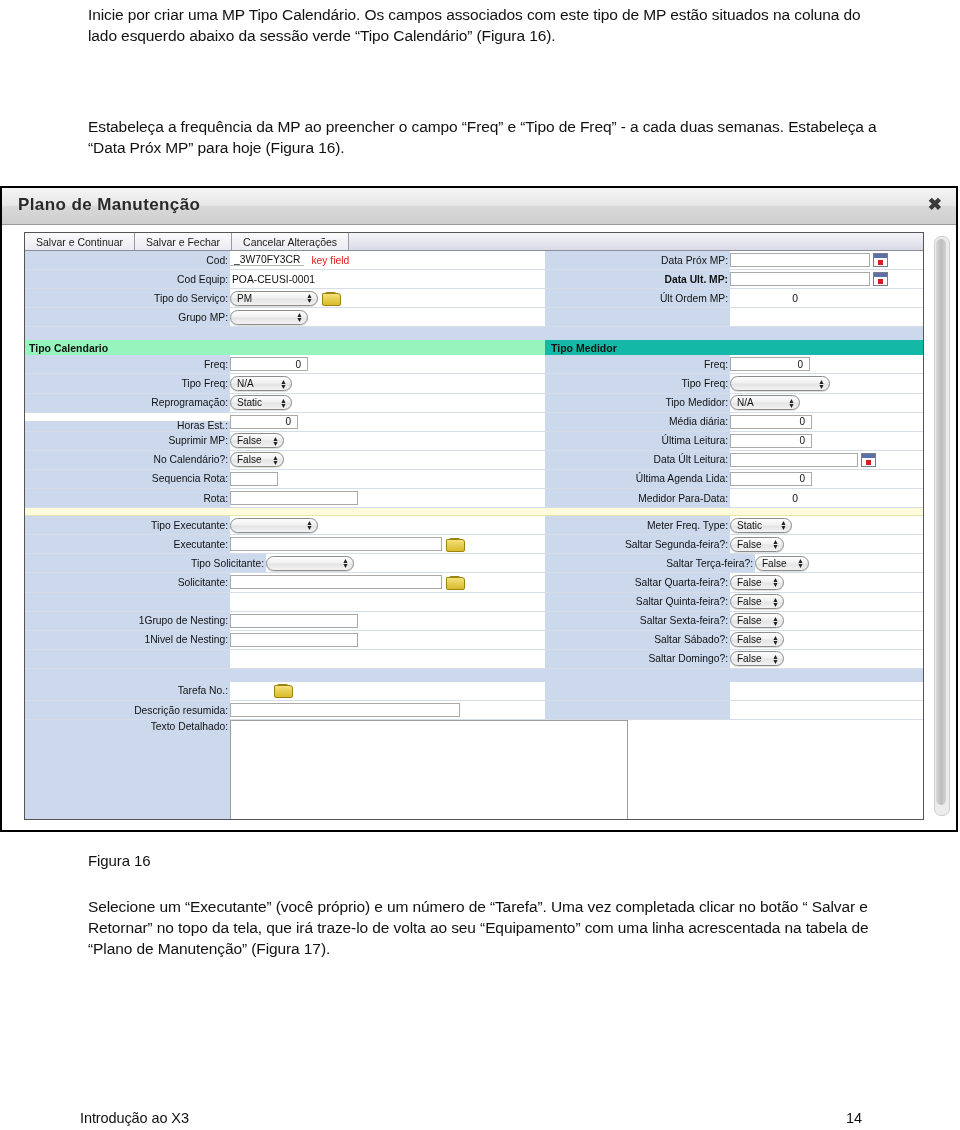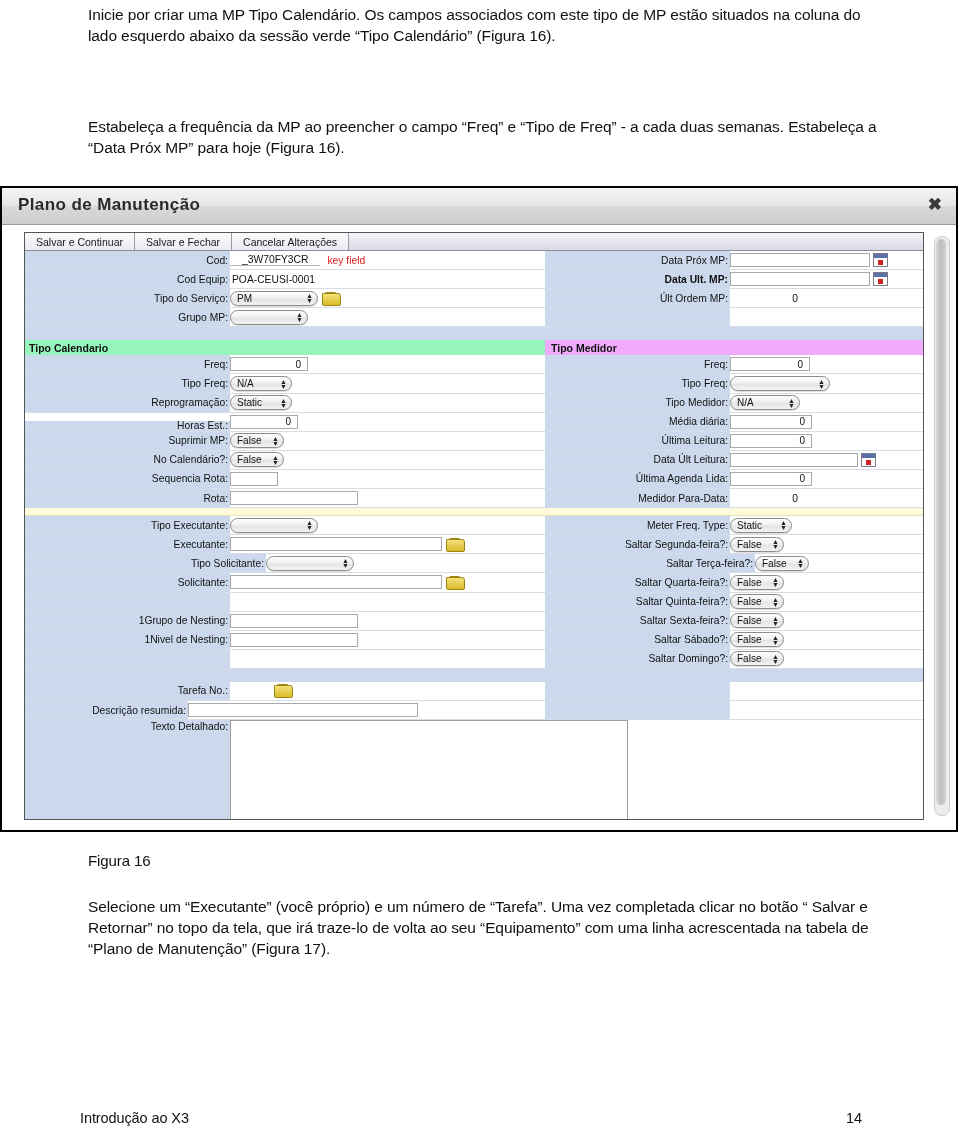"_3W70FY3CR" .codval { padding: 0 12px -> 0 4px }
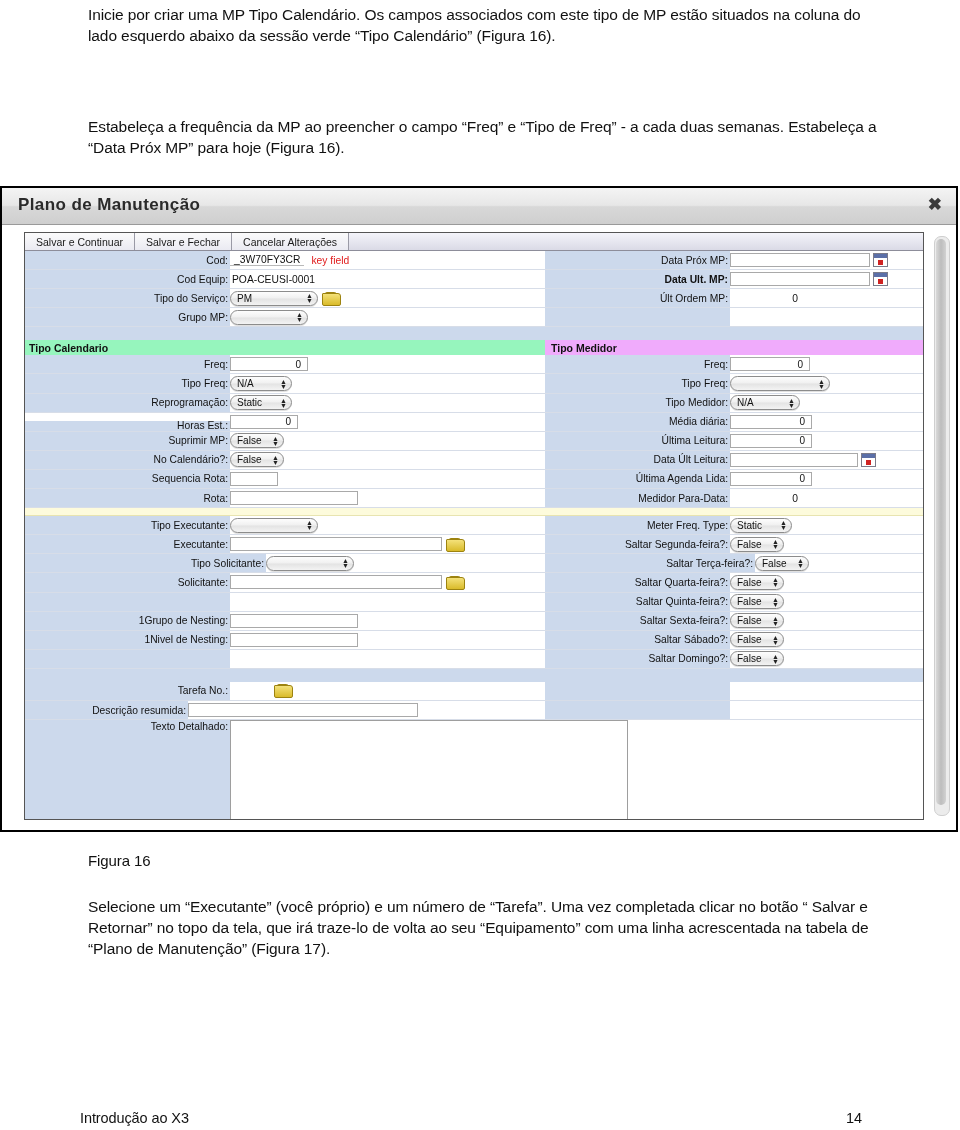"Tipo Medidor" .band .yellowband { background: #f0abfc -> #14b8a6 }
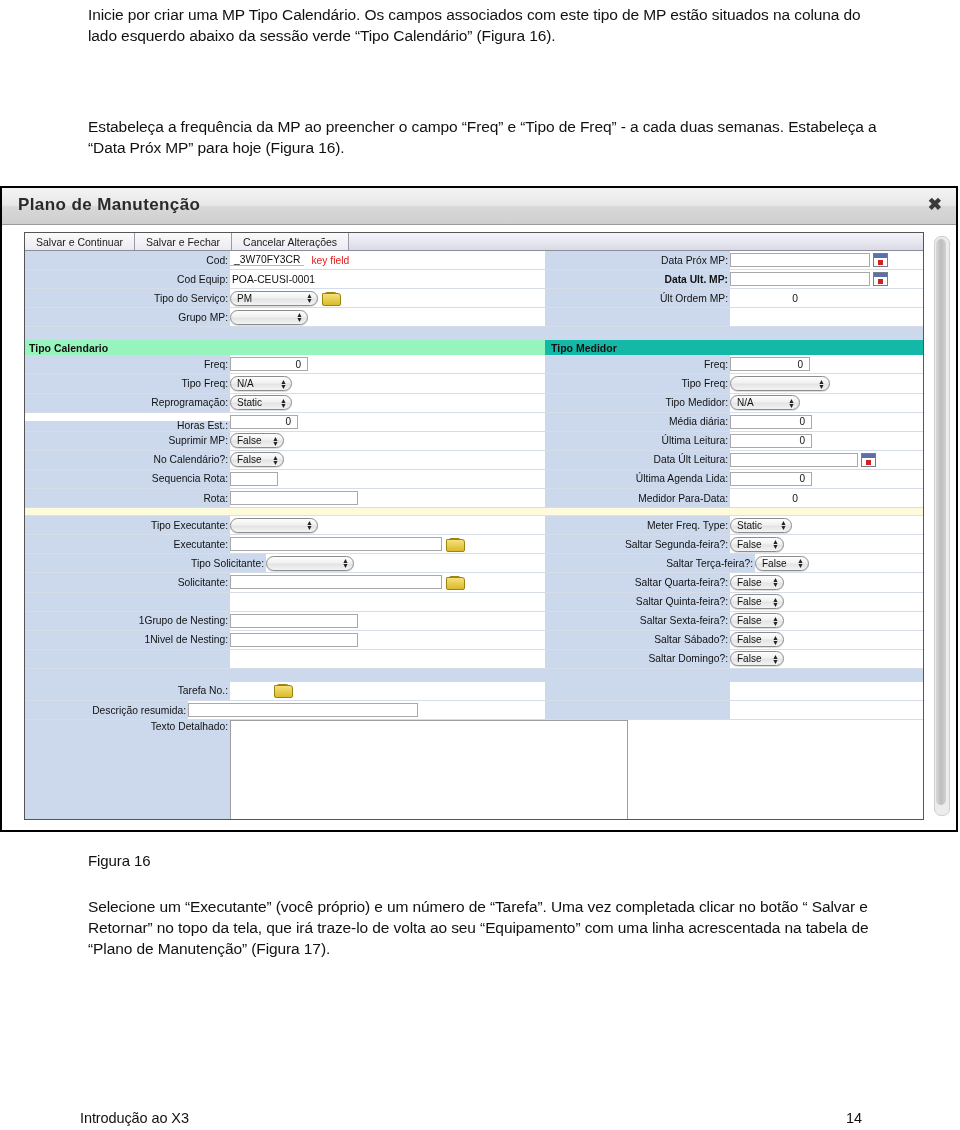"Descrição resumida:" div.lbl { width: 163px -> 205px }
